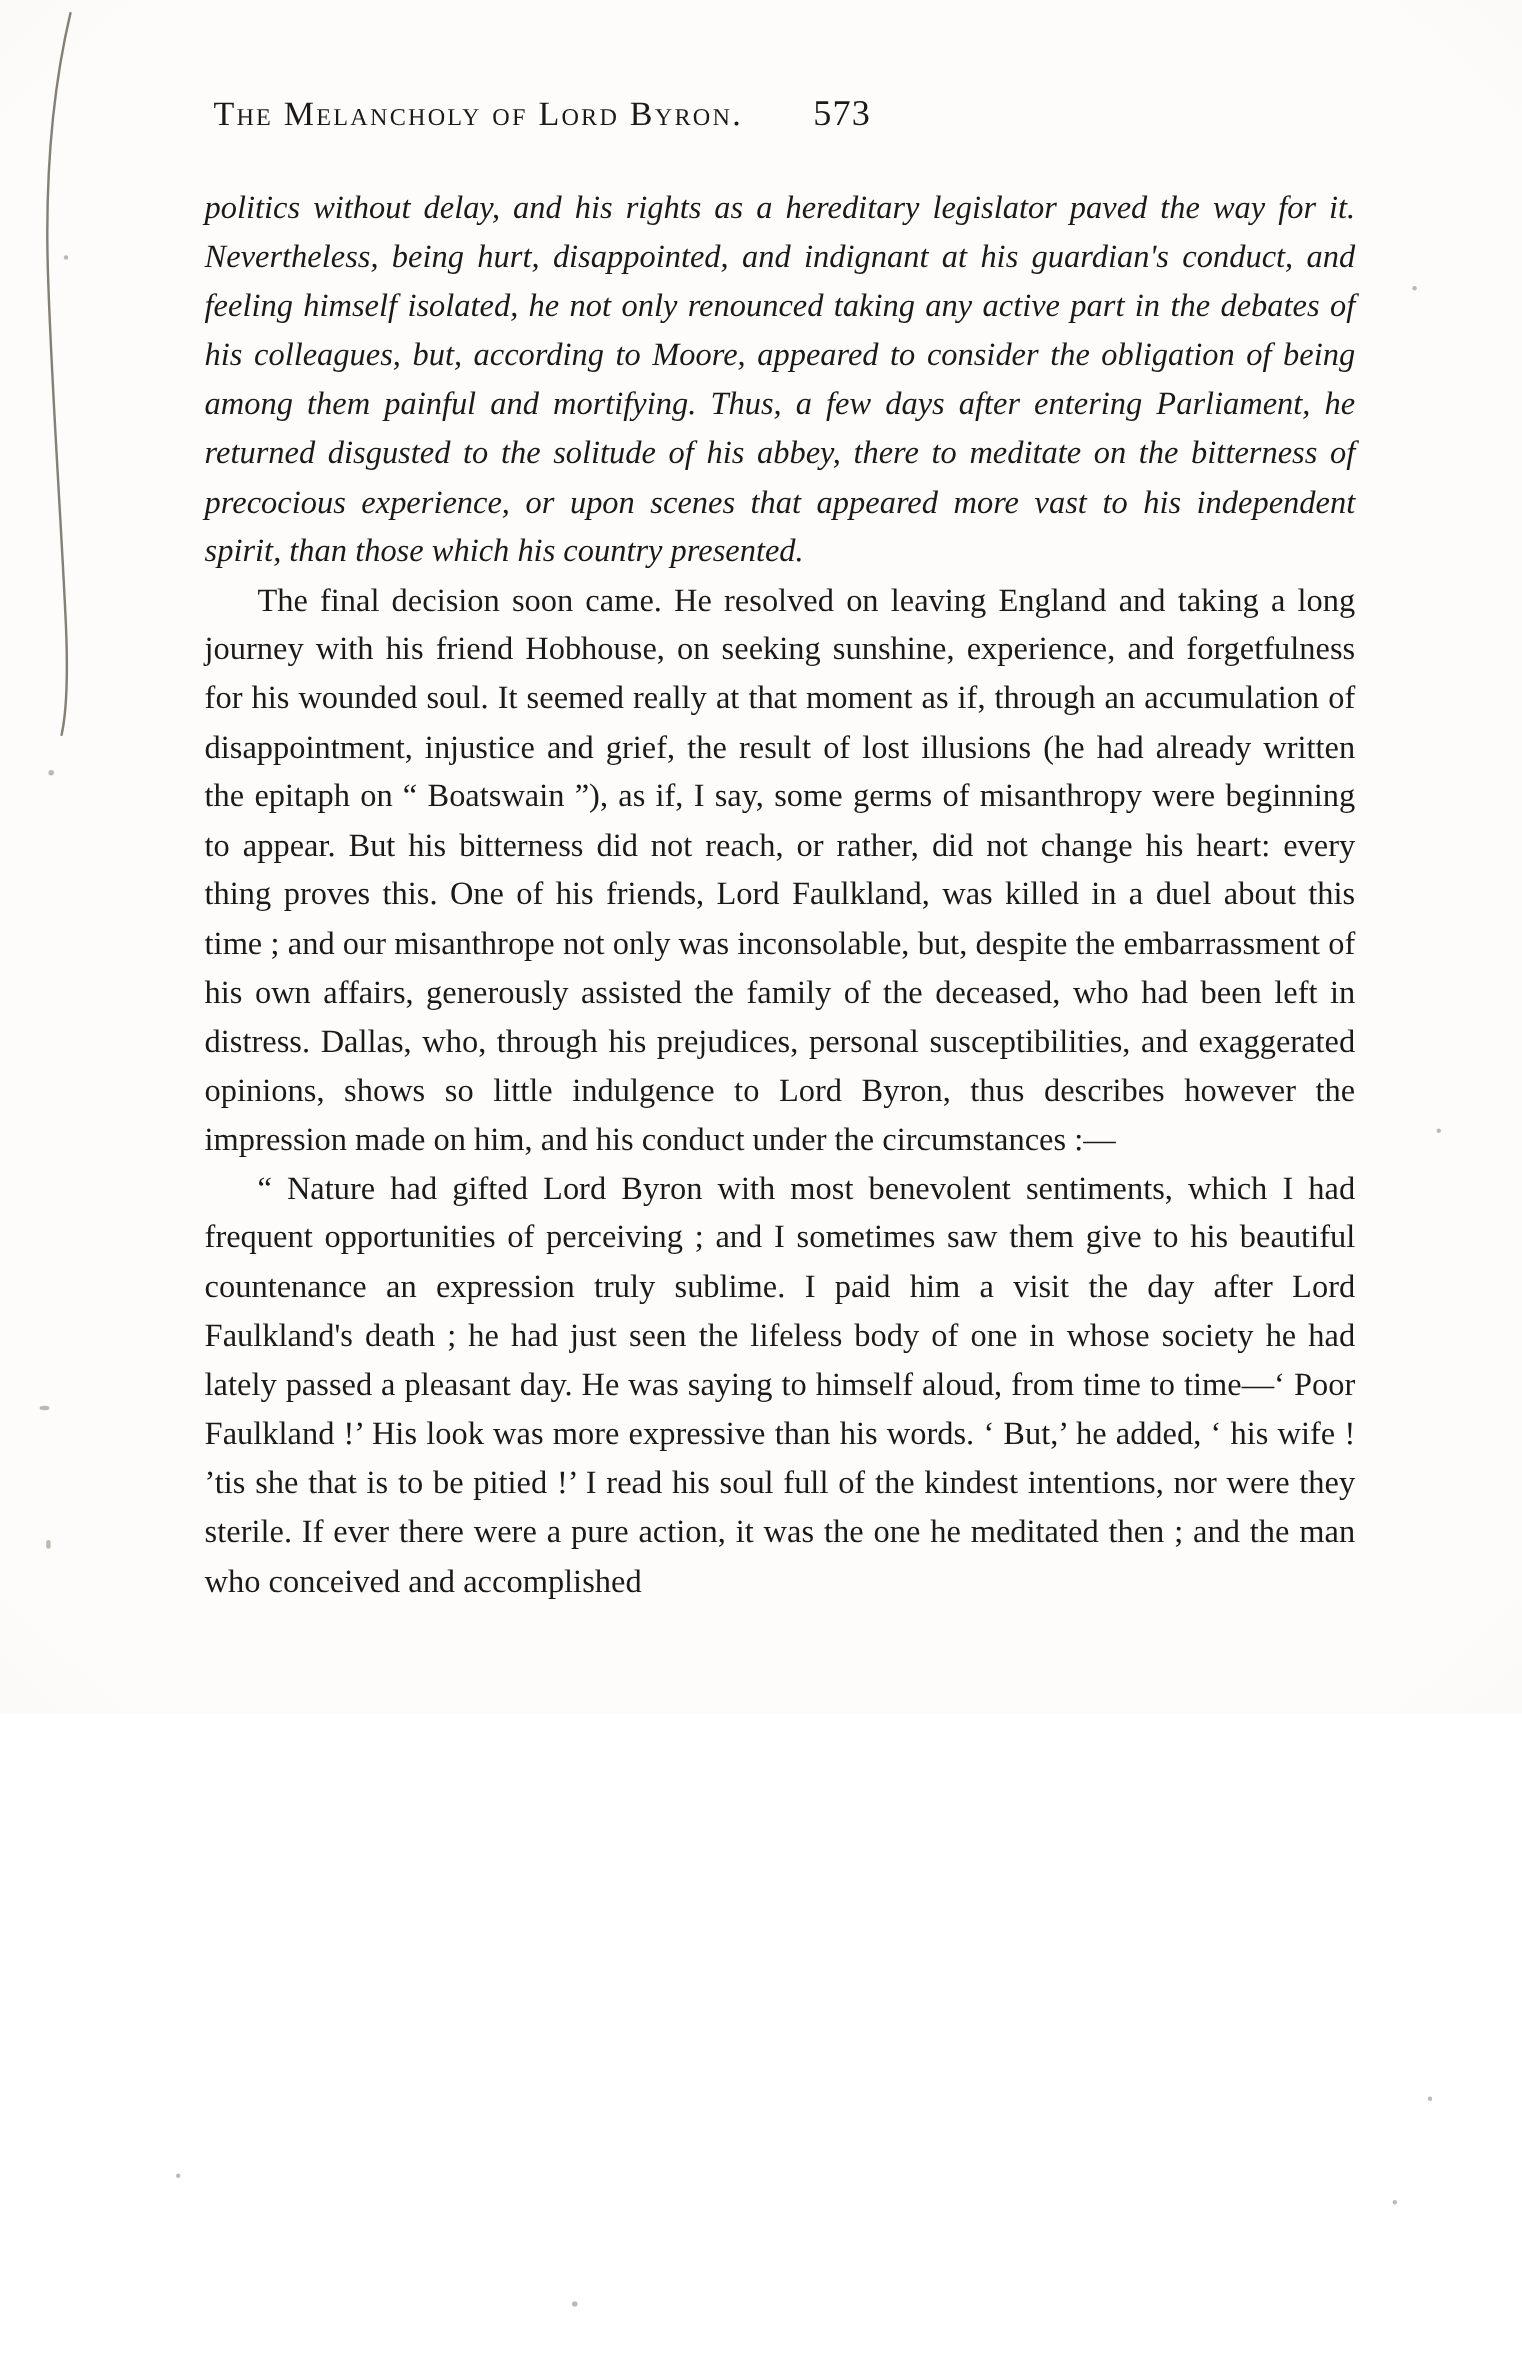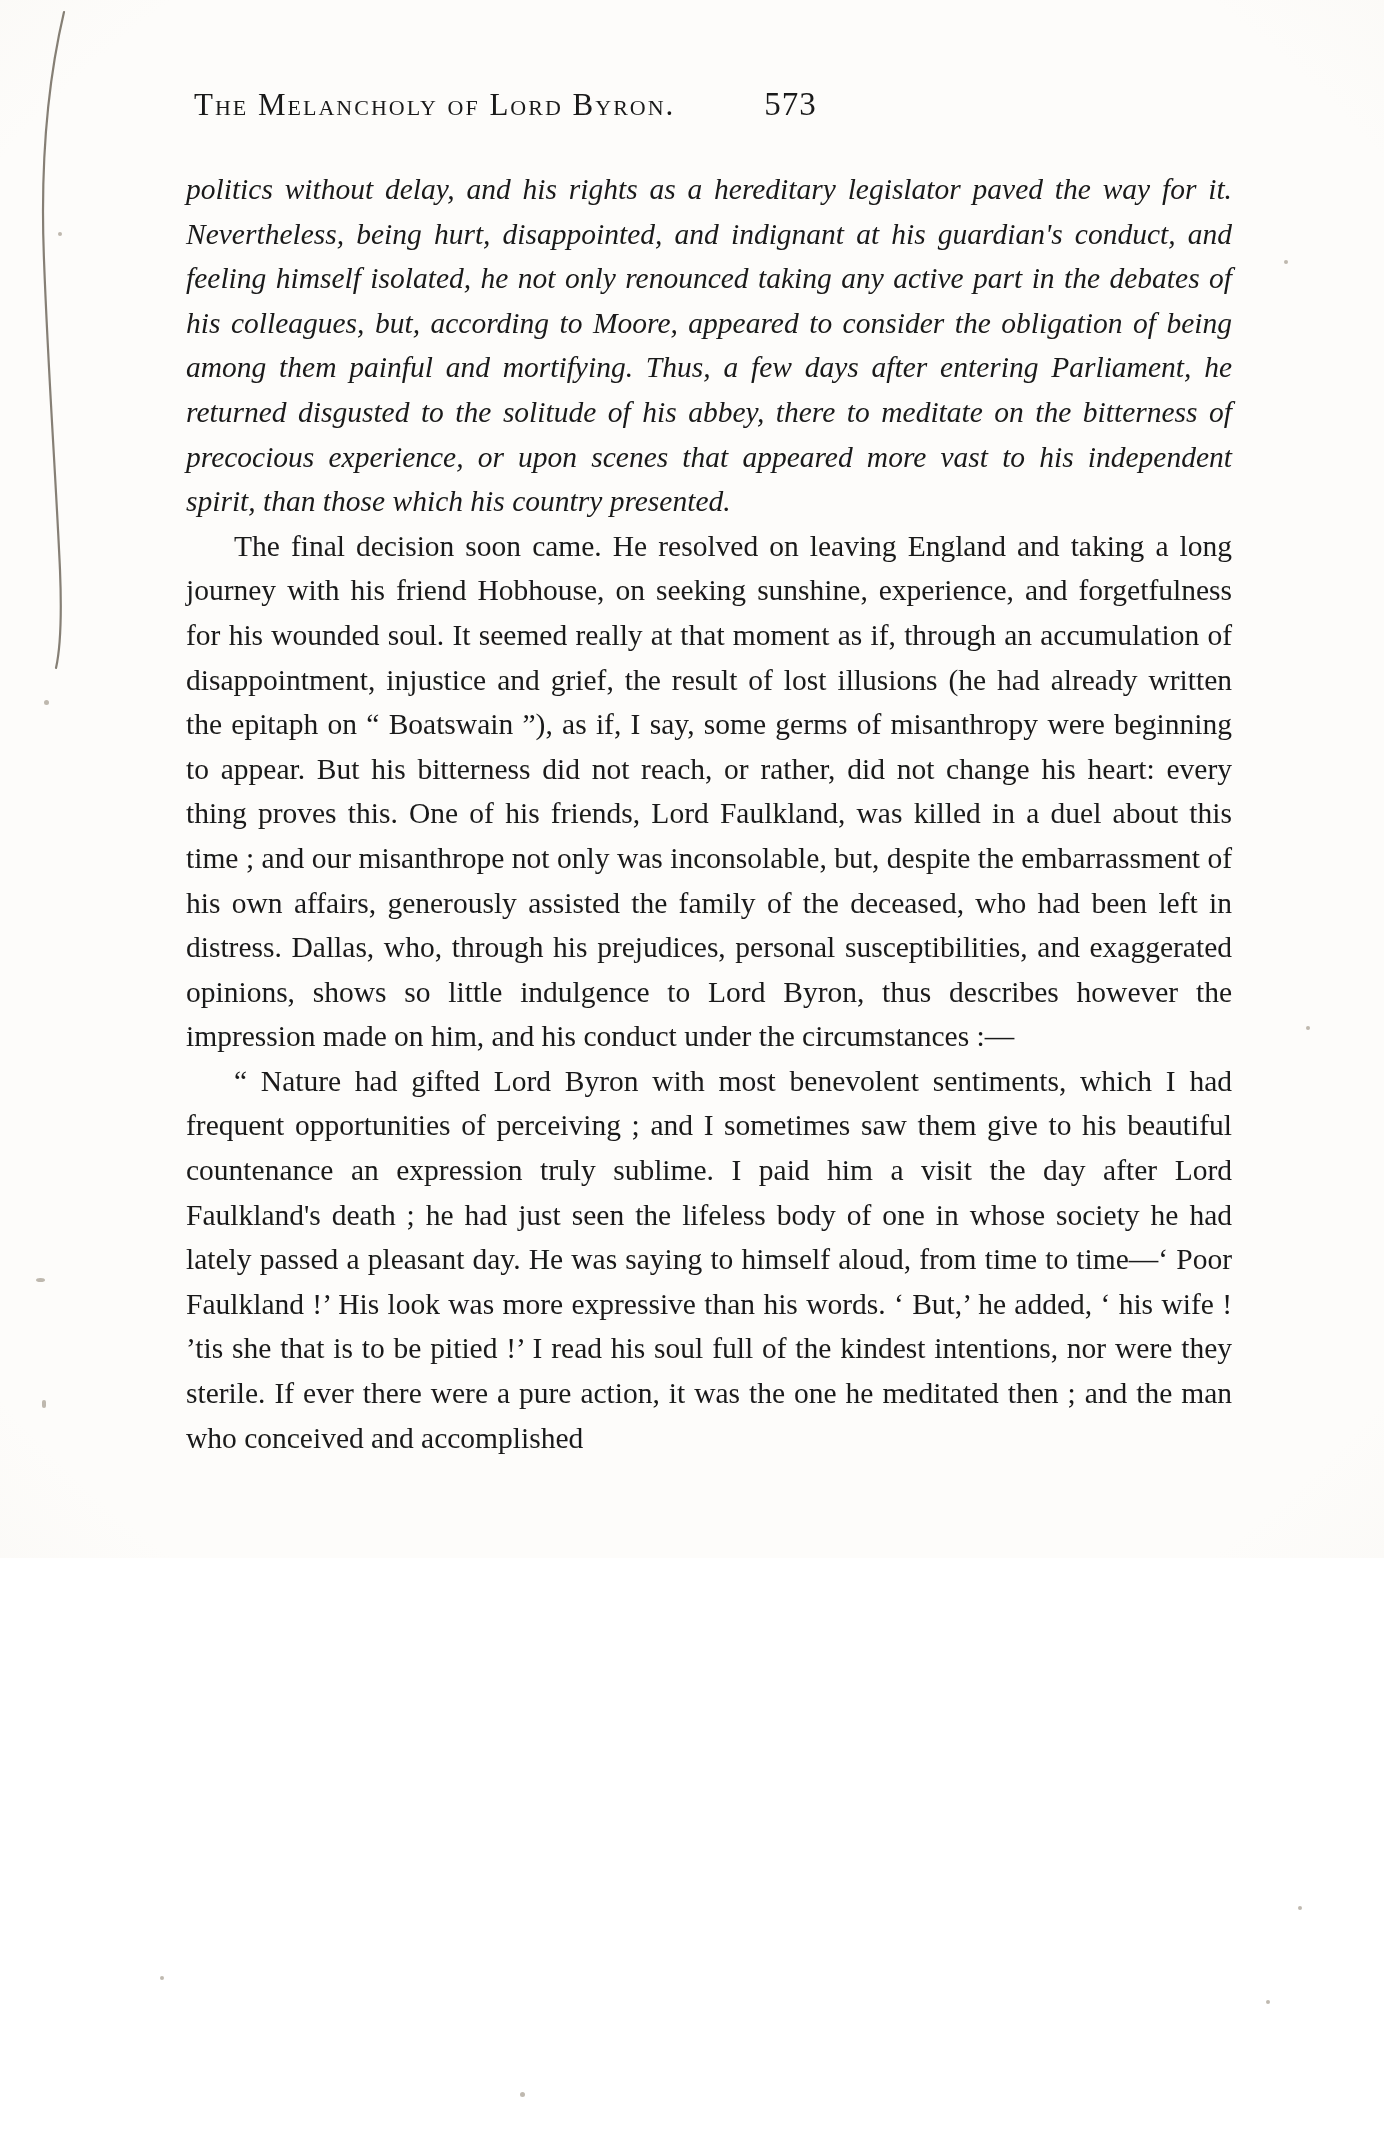"573" .running-head .folio { margin-left: 89px -> 64px }
